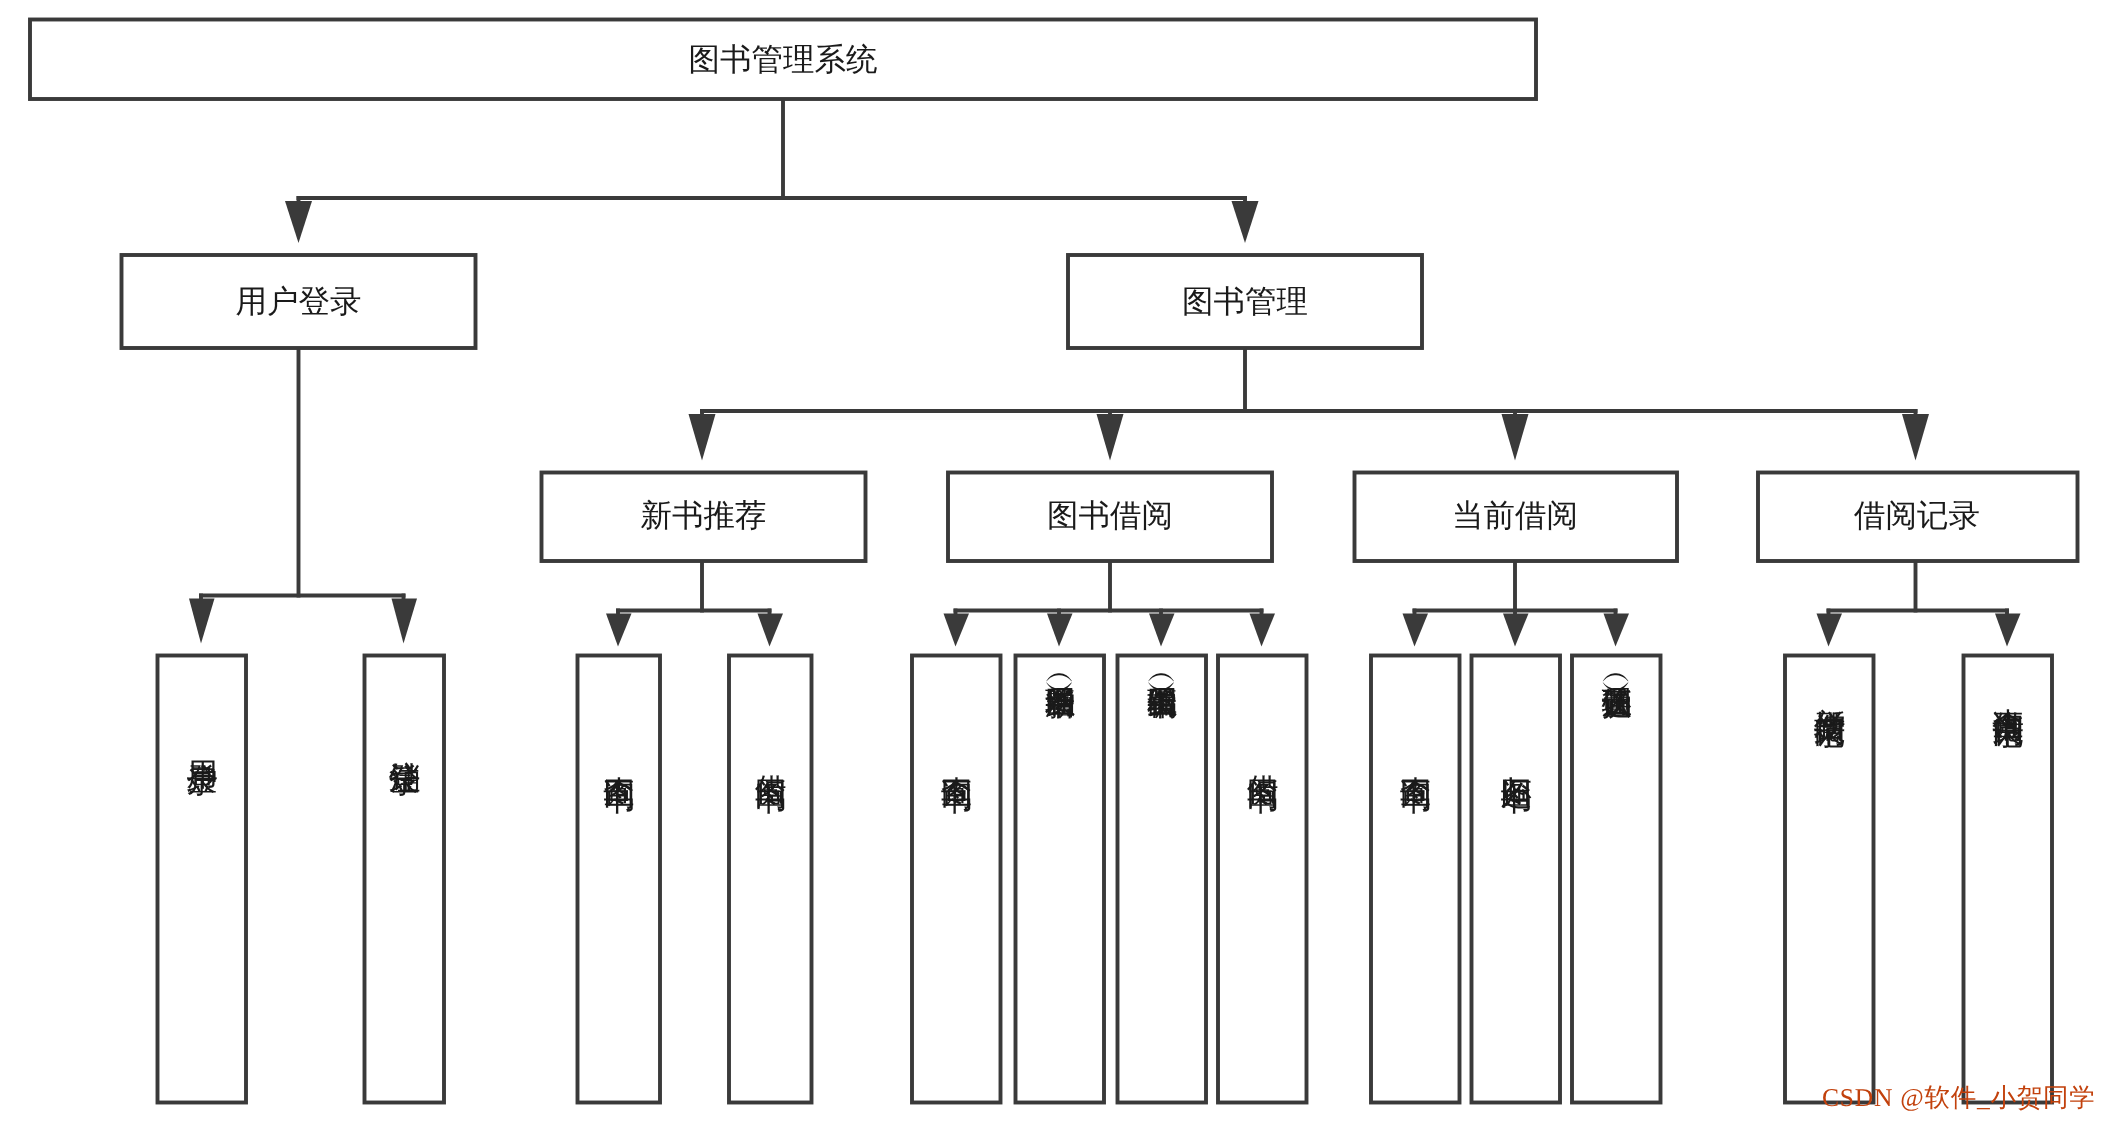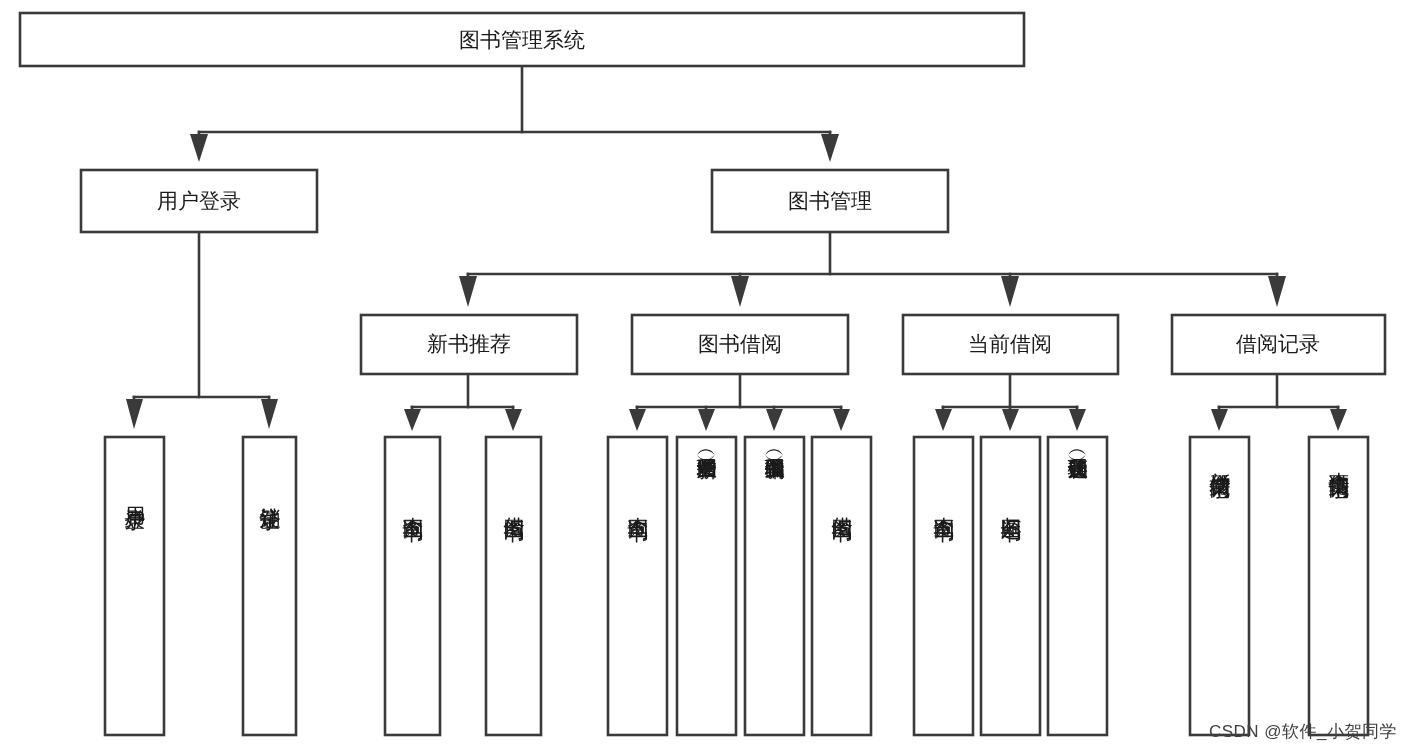"CSDN @软件_小贺同学" #watermark { color: #404040 -> #c2410c; font-family: Liberation Sans, sans-serif -> Liberation Serif, serif }
